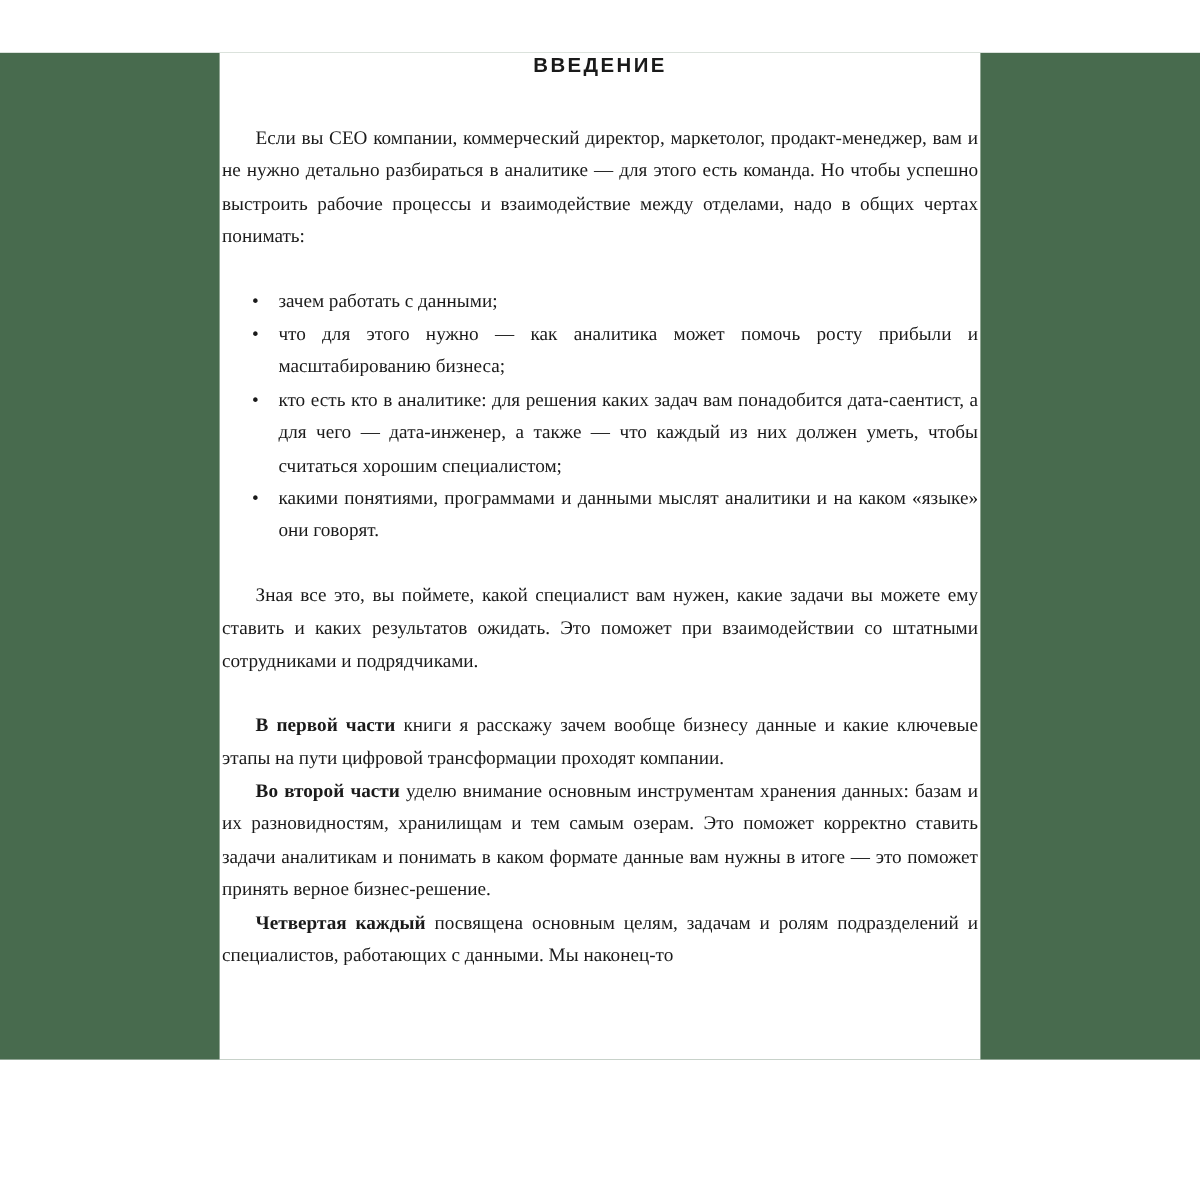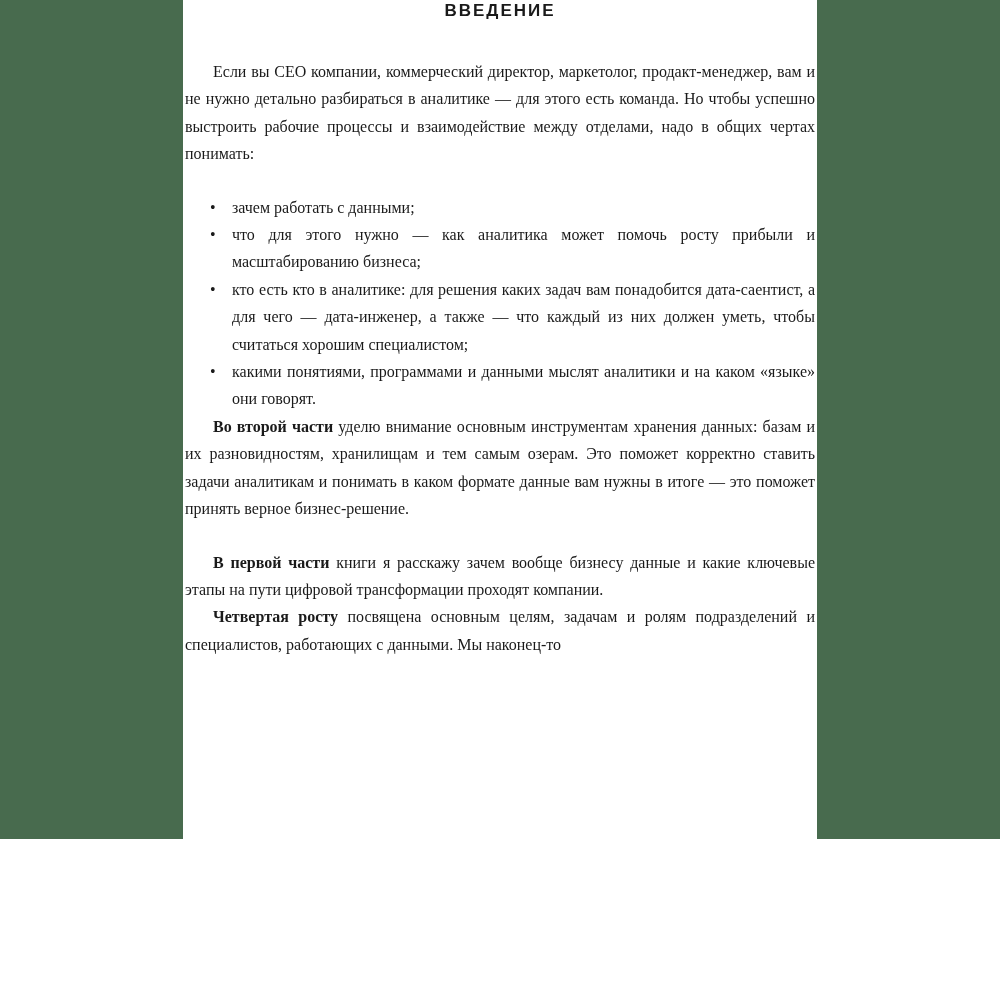"ВВЕДЕНИЕ" .scan { margin-top: none -> 44px }
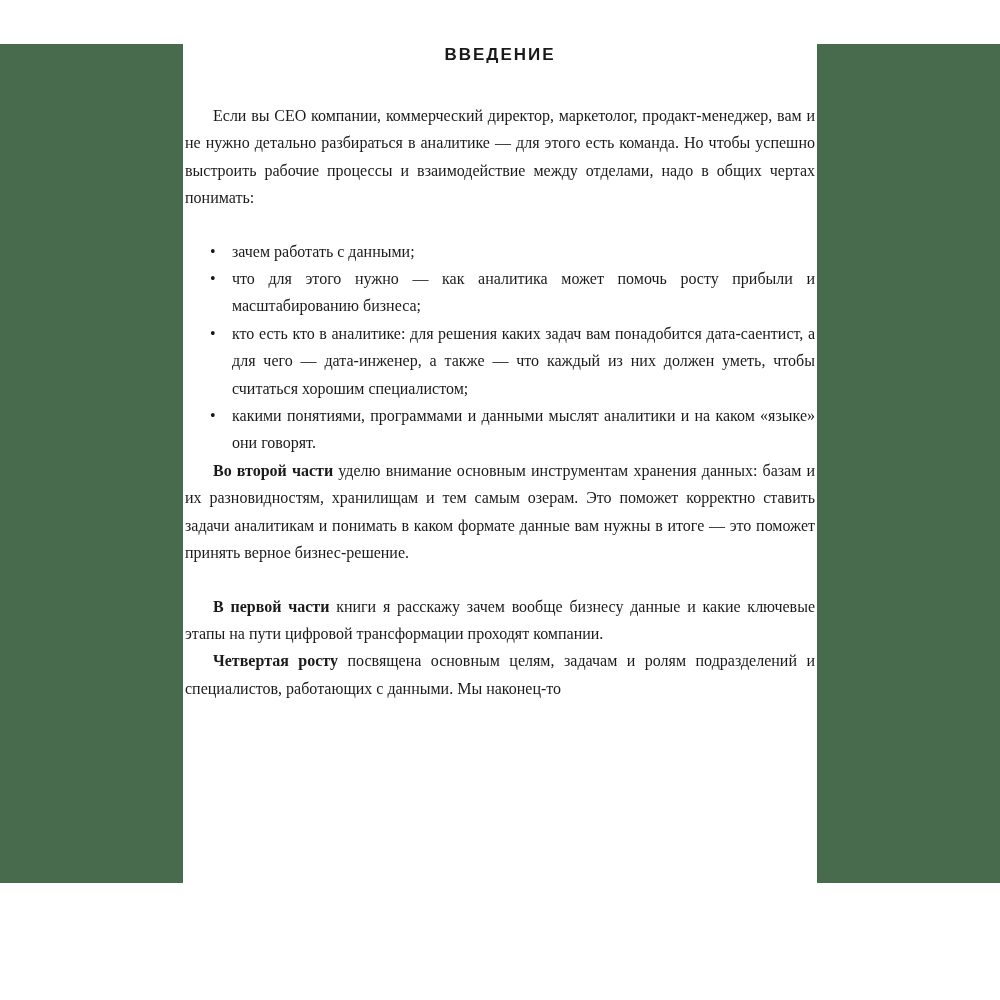"Зная все это, вы поймете," p.para { html: none -> <p>Зная все это, вы поймете, какой специалист вам нужен, какие задачи вы можете ему ставить и каких результатов ожидать. Это поможет при взаимодействии со штатными сотрудниками и подрядчиками.</p> }
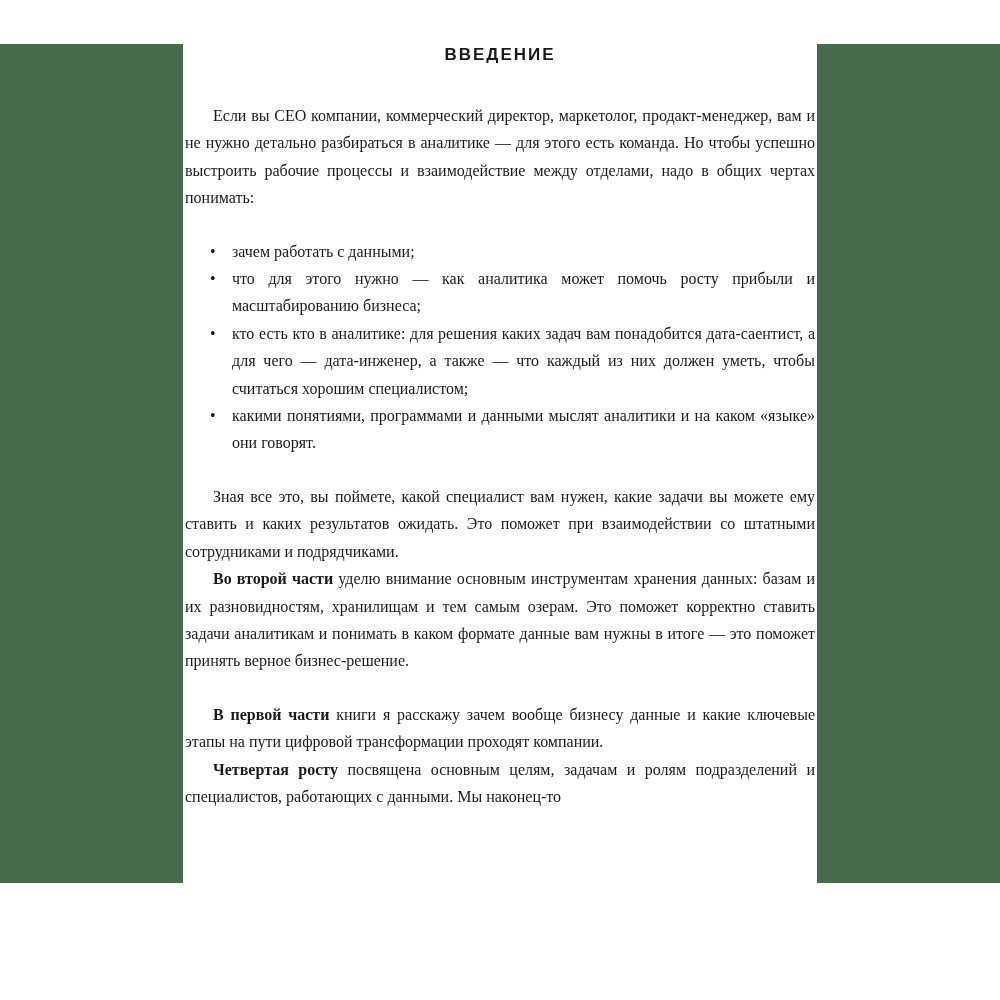"Во второй части уделю внимание" p.para { order: before "В первой части книги я" -> after "В первой части книги я" }
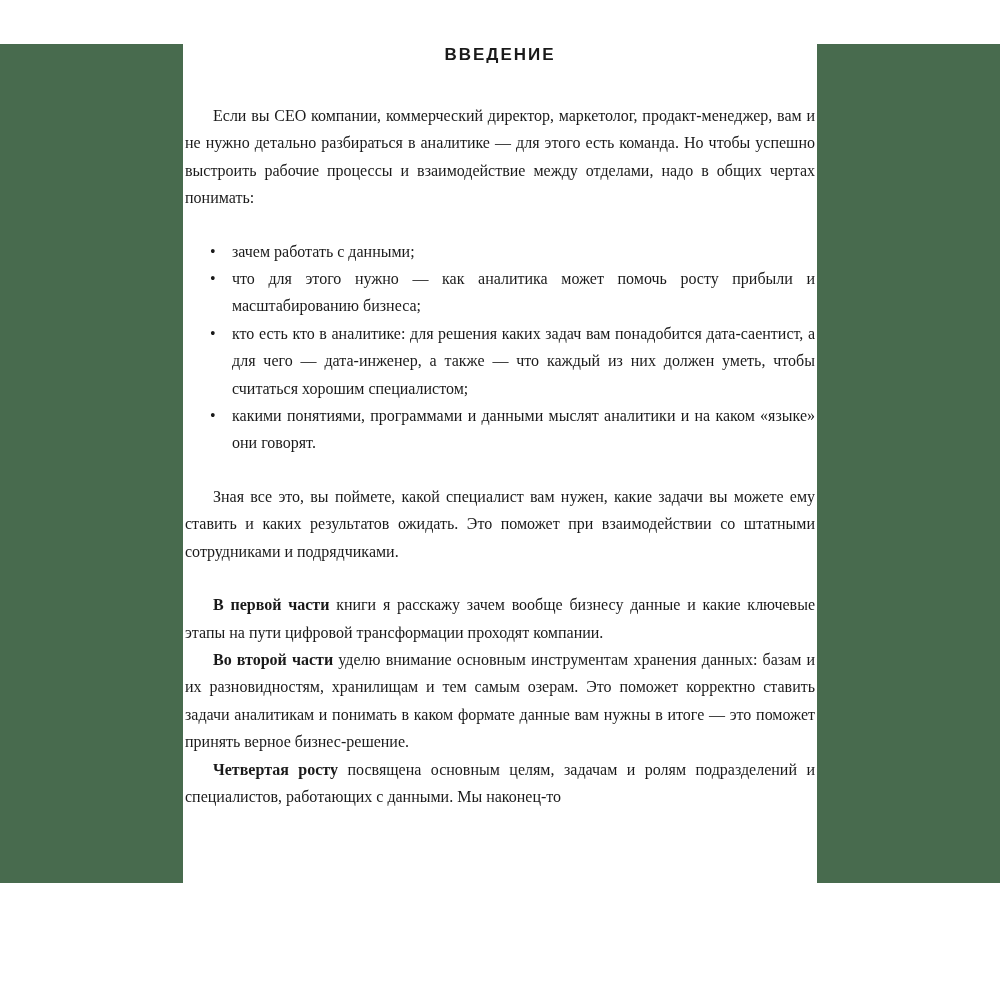"Четвертая росту" b { text: росту -> каждый }
